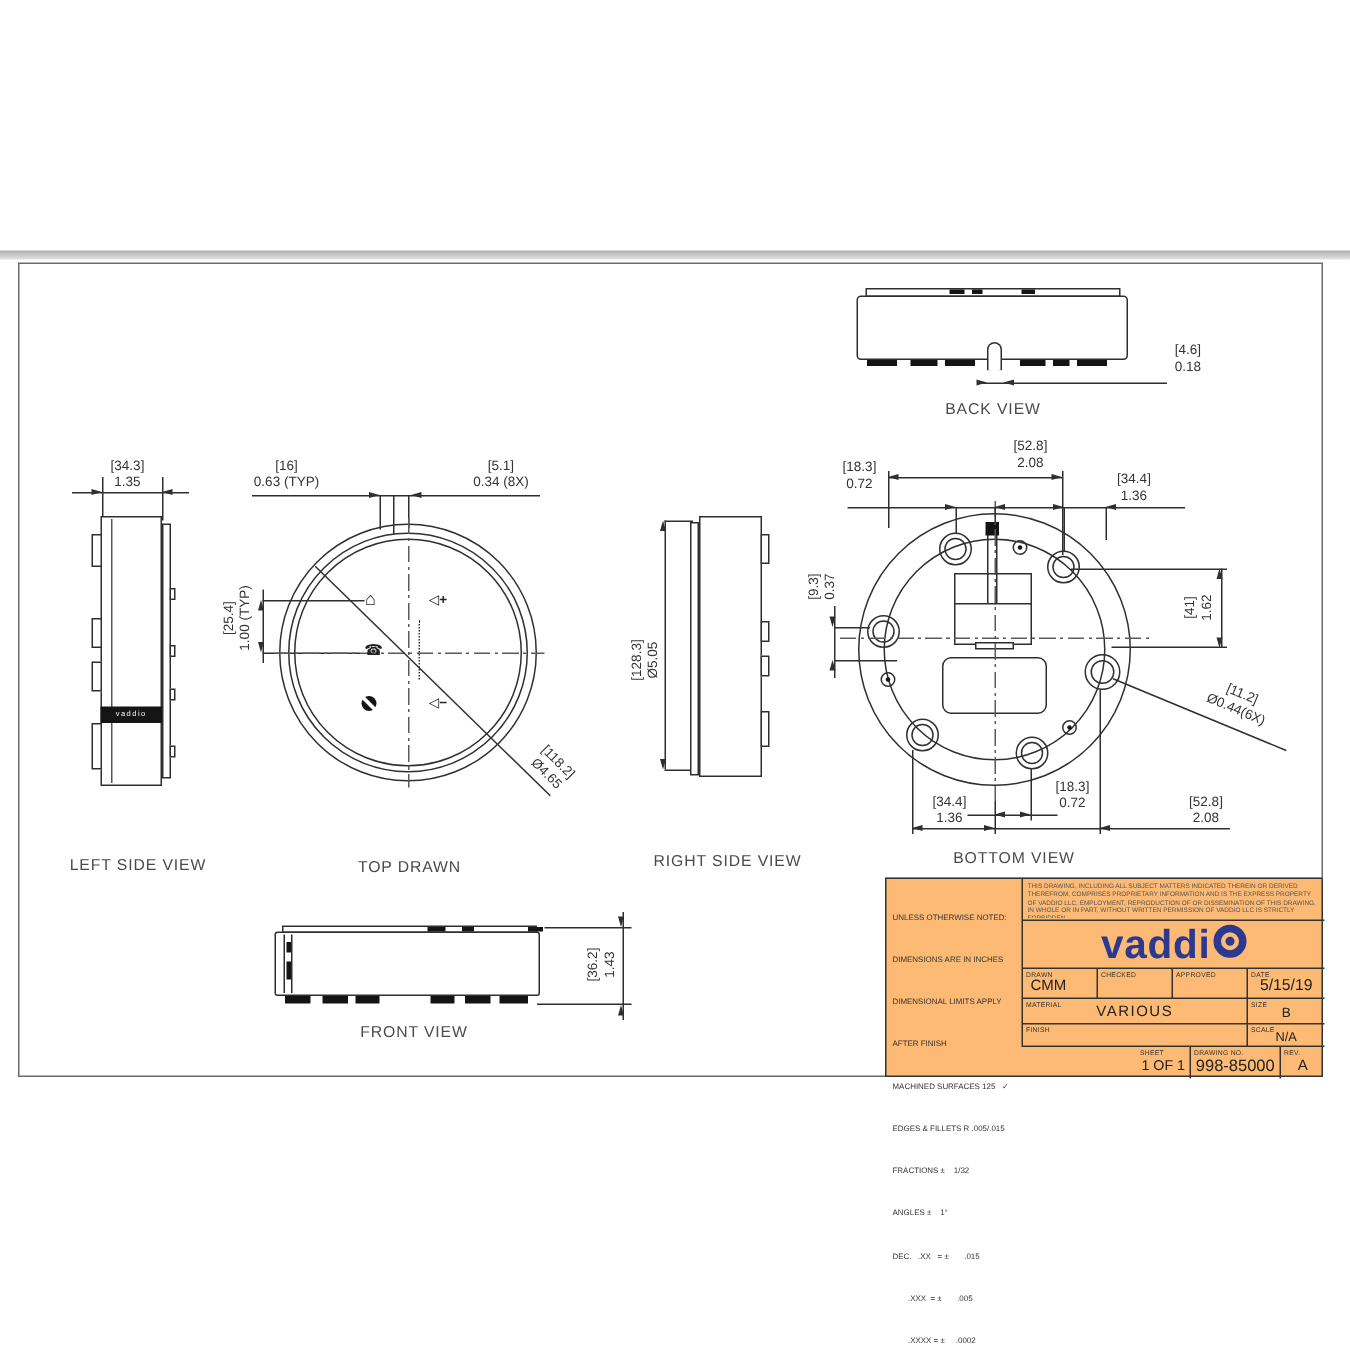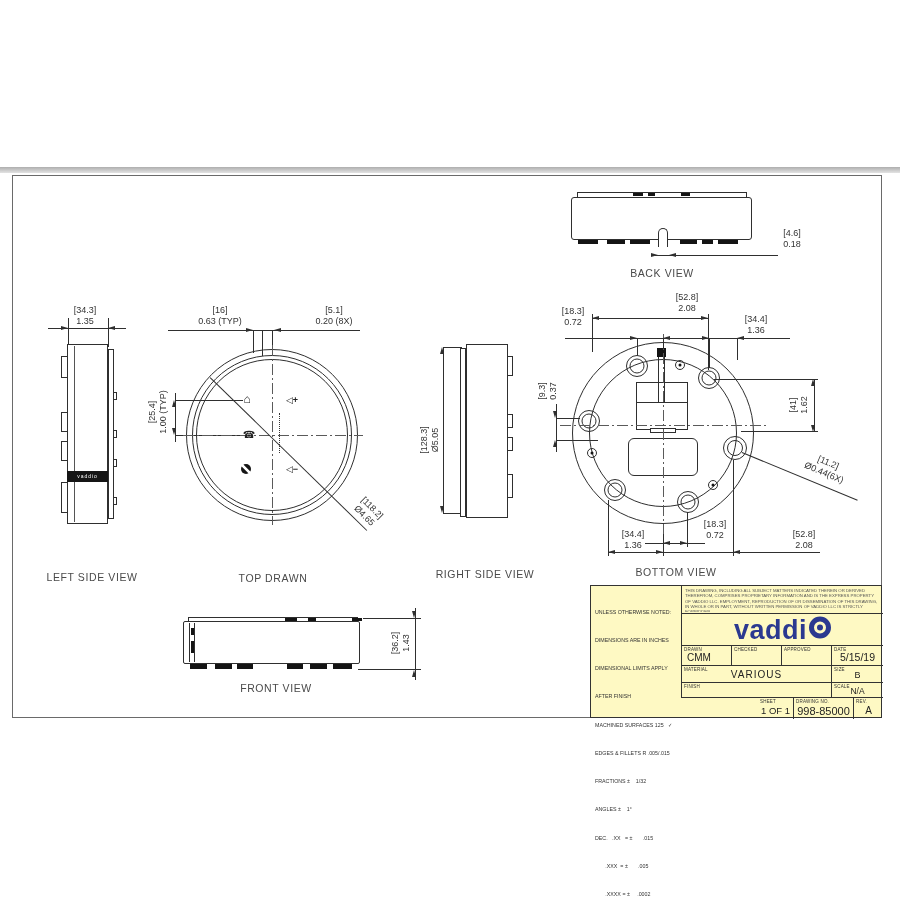"[16]" div.dim { margin-left: 29px -> none }
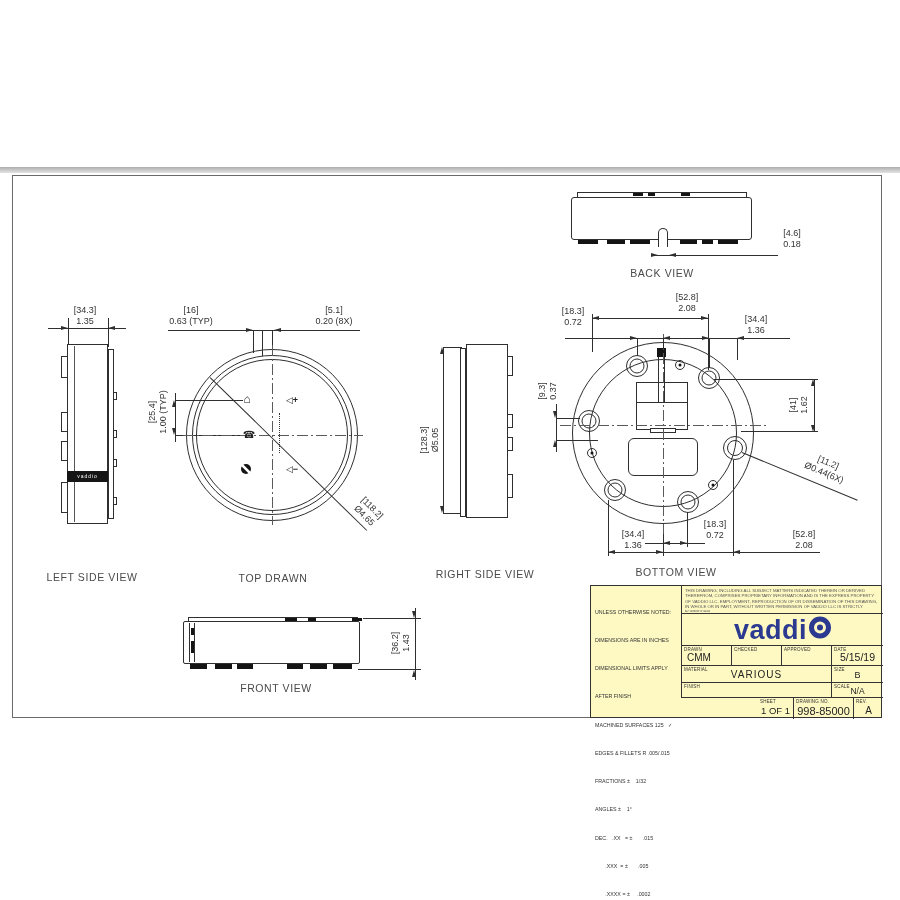"0.20 (8X)" div { text: 0.20 -> 0.34 }
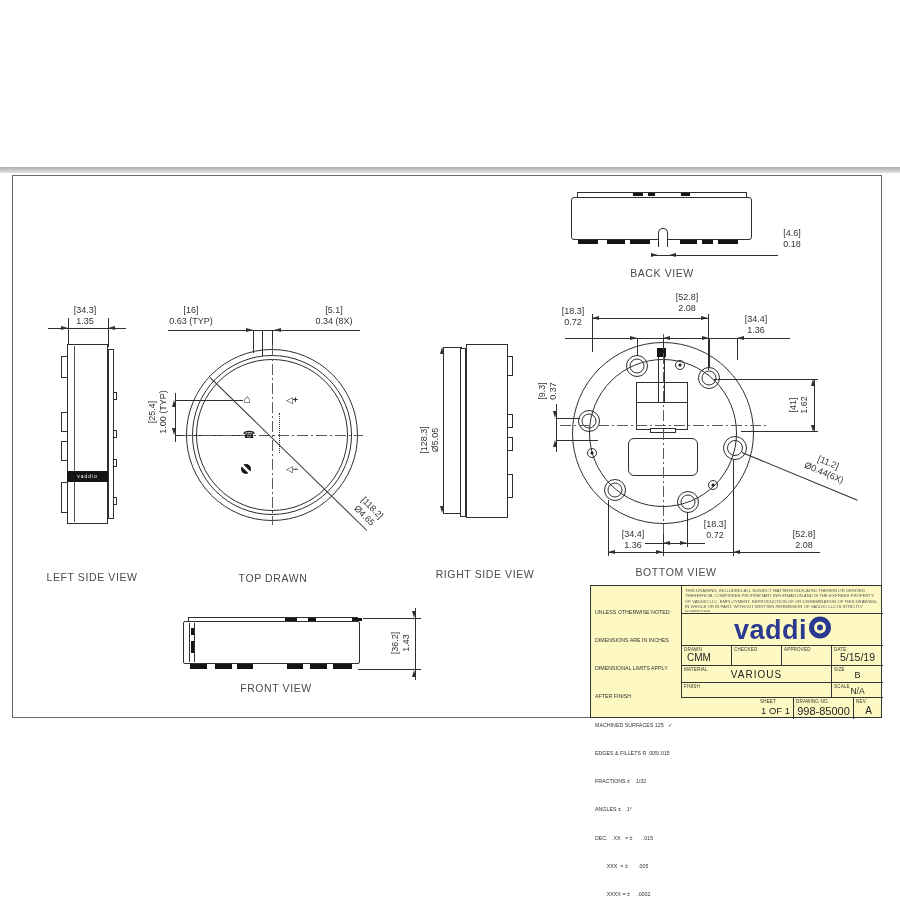"vaddi" .tb { background: #fef9c3 -> #fdba74 }
